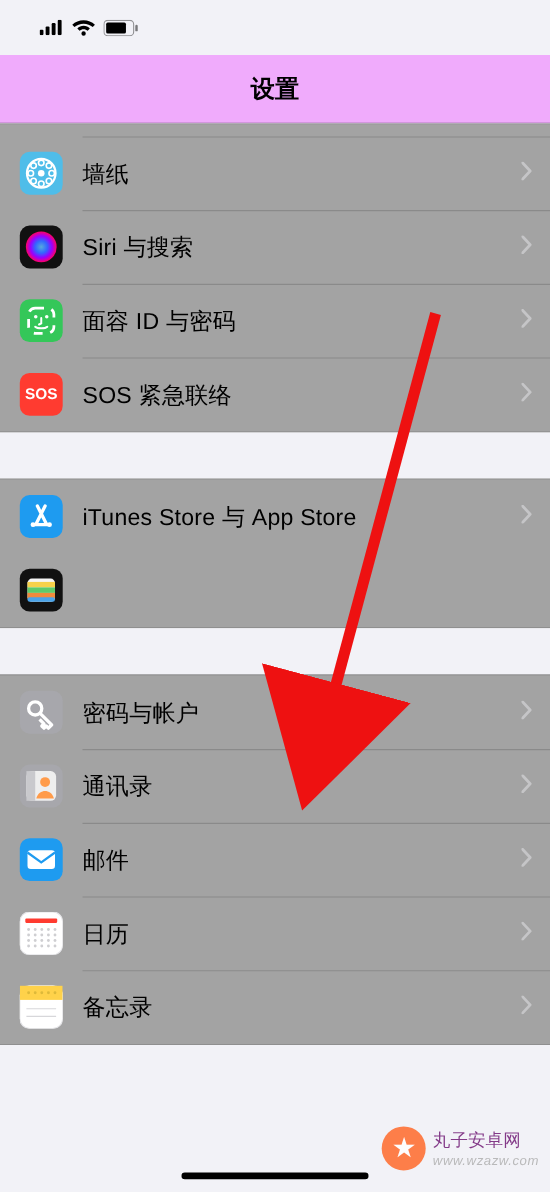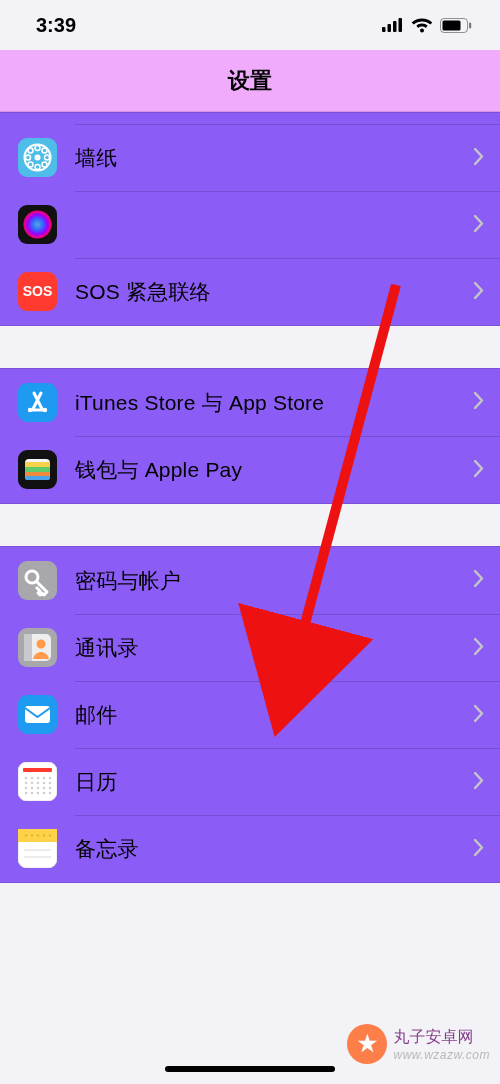"3:39" div.status-time { html: <div>3:39</div> -> none }
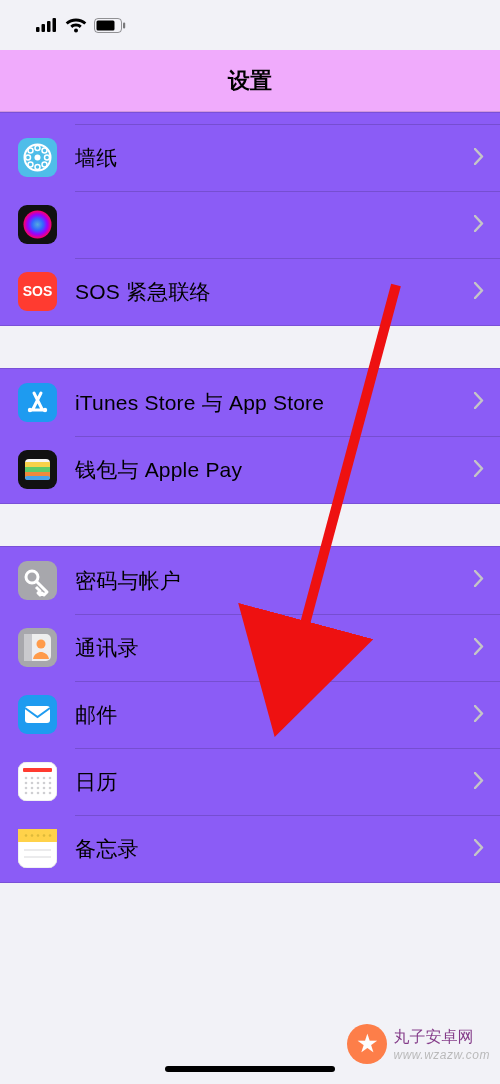"墙纸" .group { background: #8b5cf6 -> #a3a3a3 }
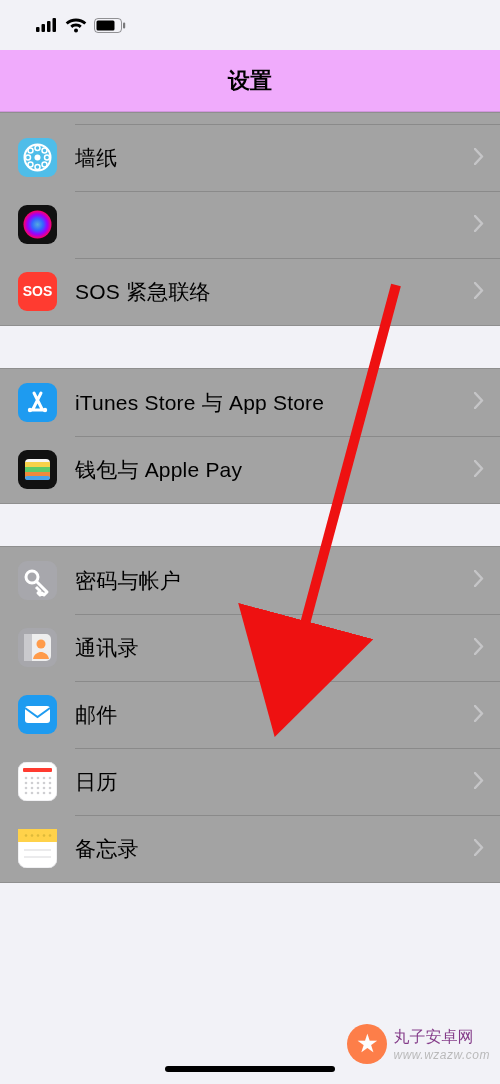"Siri 与搜索" span.row-label { html: none -> <span>Siri 与搜索</span> }
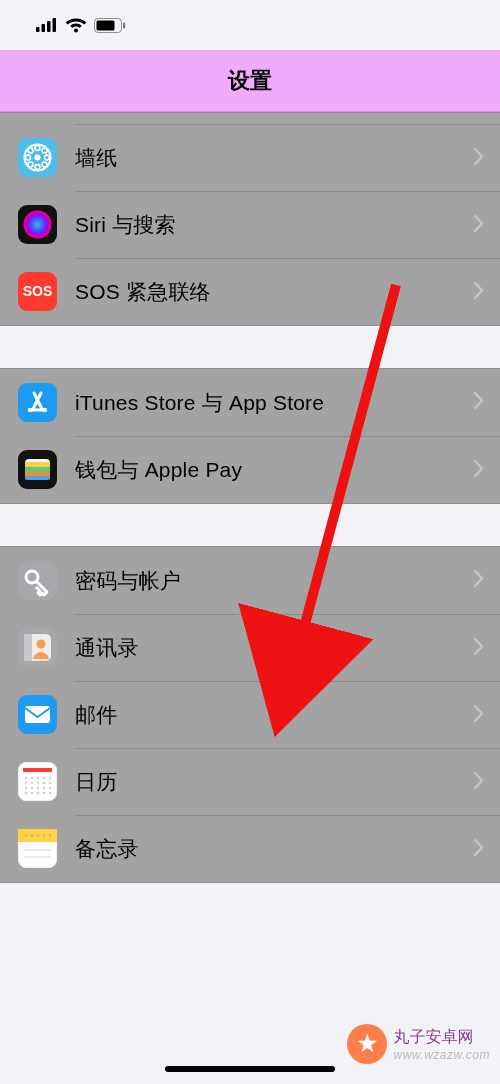"面容 ID 与密码" div.row { html: none -> <div> <div> <svg> <rect></rect> <circle></circle> <circle></circle> <path></path> <path></path> </svg> </div> <div> <span>面容 ID 与密码</span> <span><svg> <path></path> </svg></span> </div> </div> }
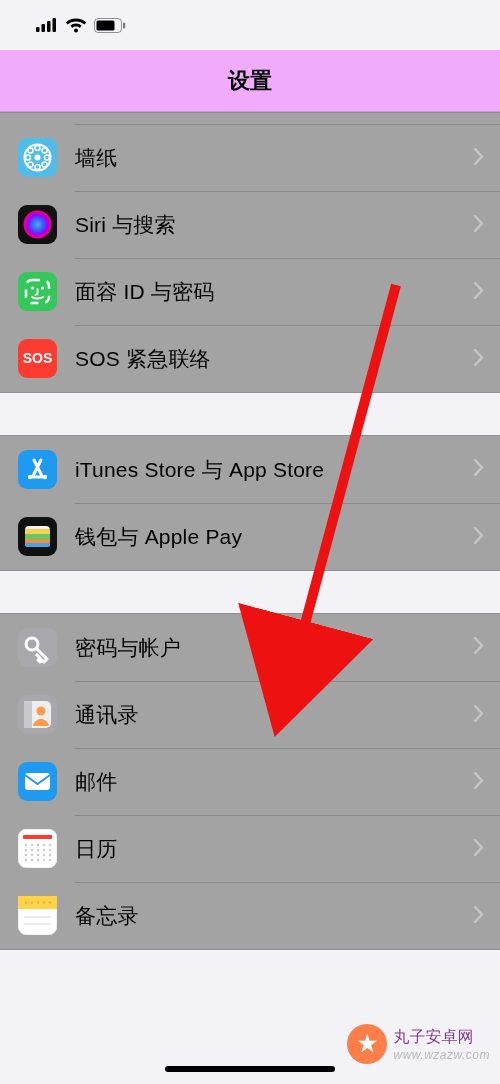"钱包与 Apple Pay" div.row-body { html: <div> <span>钱包与 Apple Pay</span> <span><svg> <path></path> </svg></span> </div> -> none }
